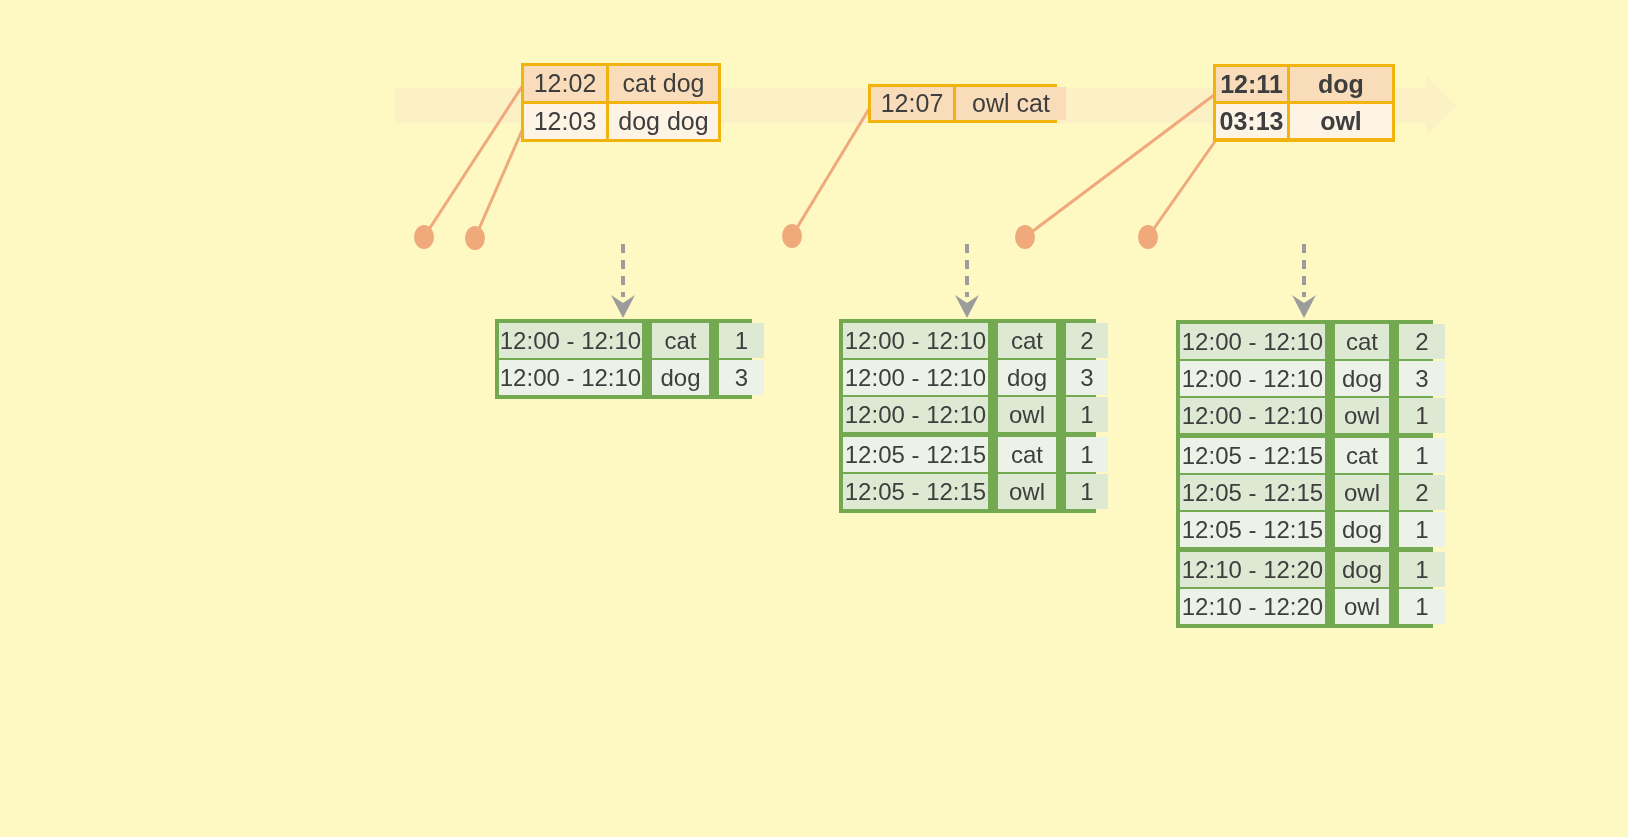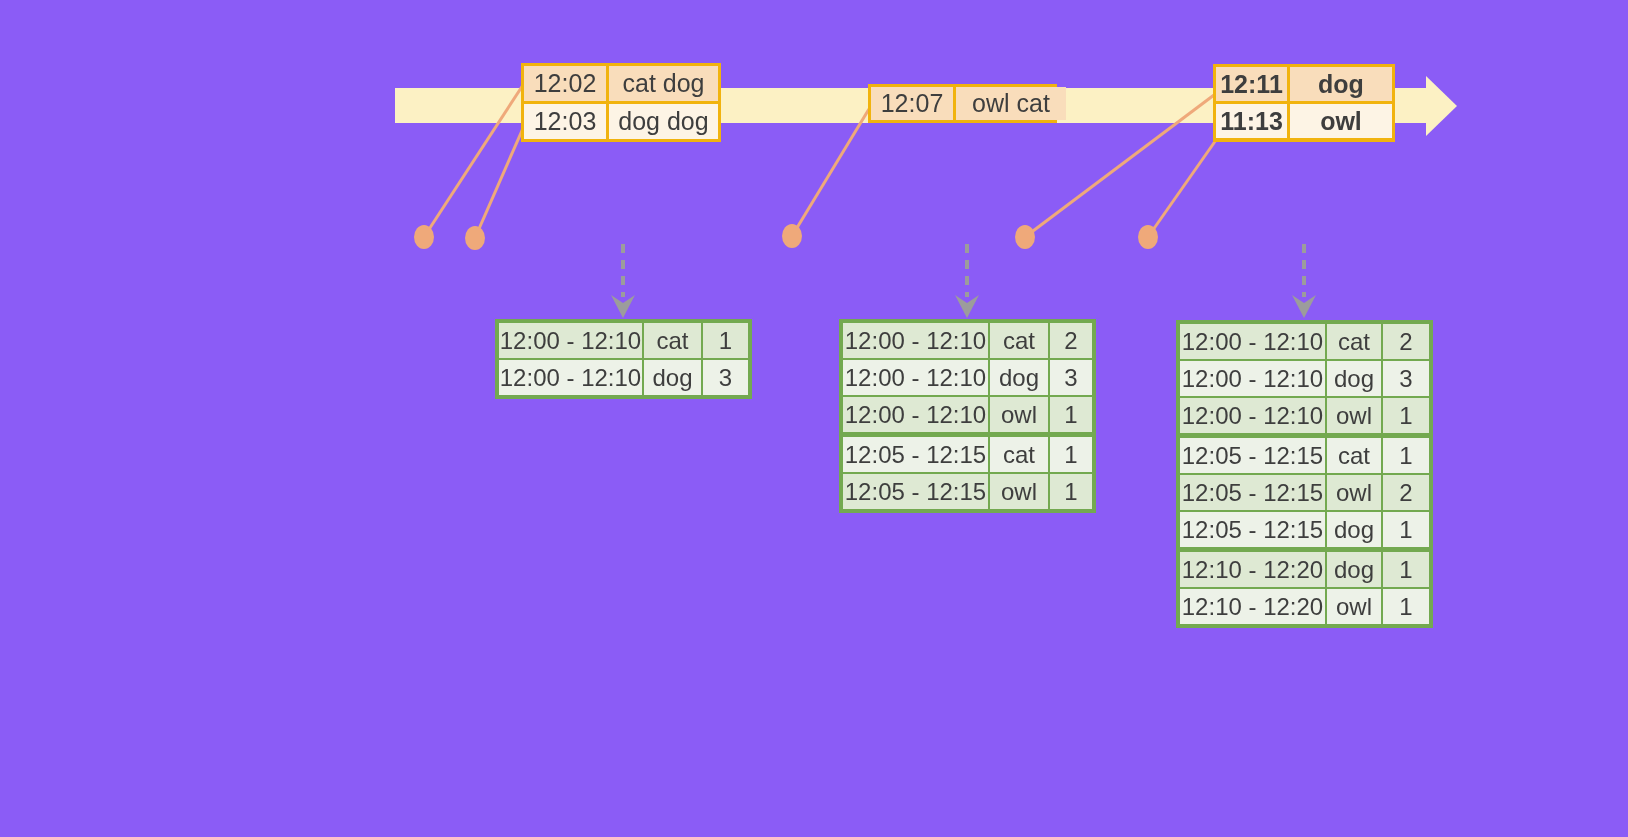"12:02" .canvas { background: #8b5cf6 -> #fef9c3 }
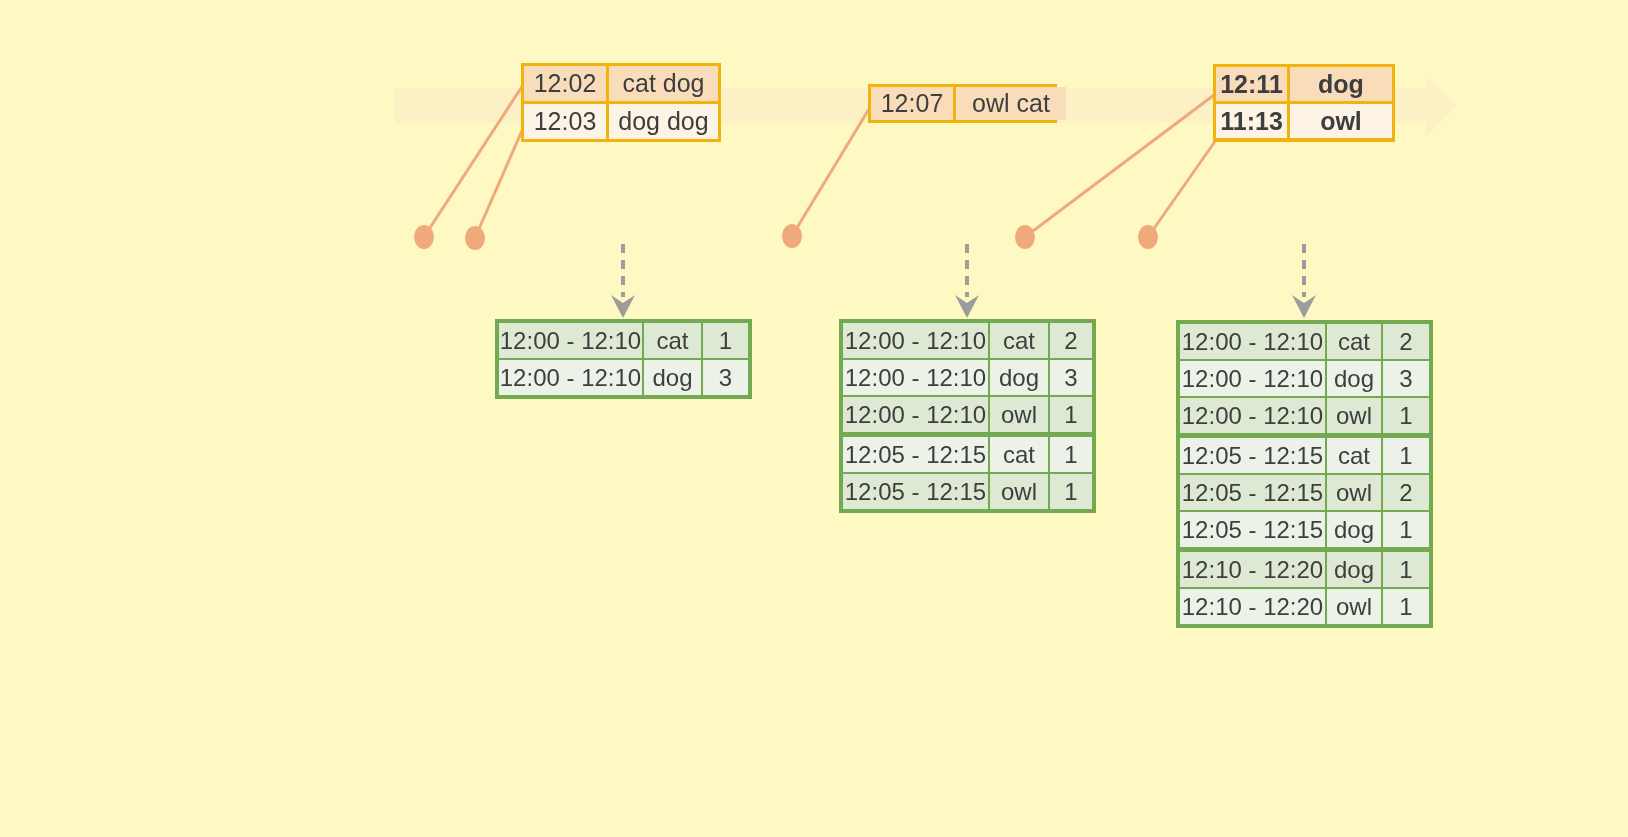"11:13" div.ecell { text: 11:13 -> 03:13 }
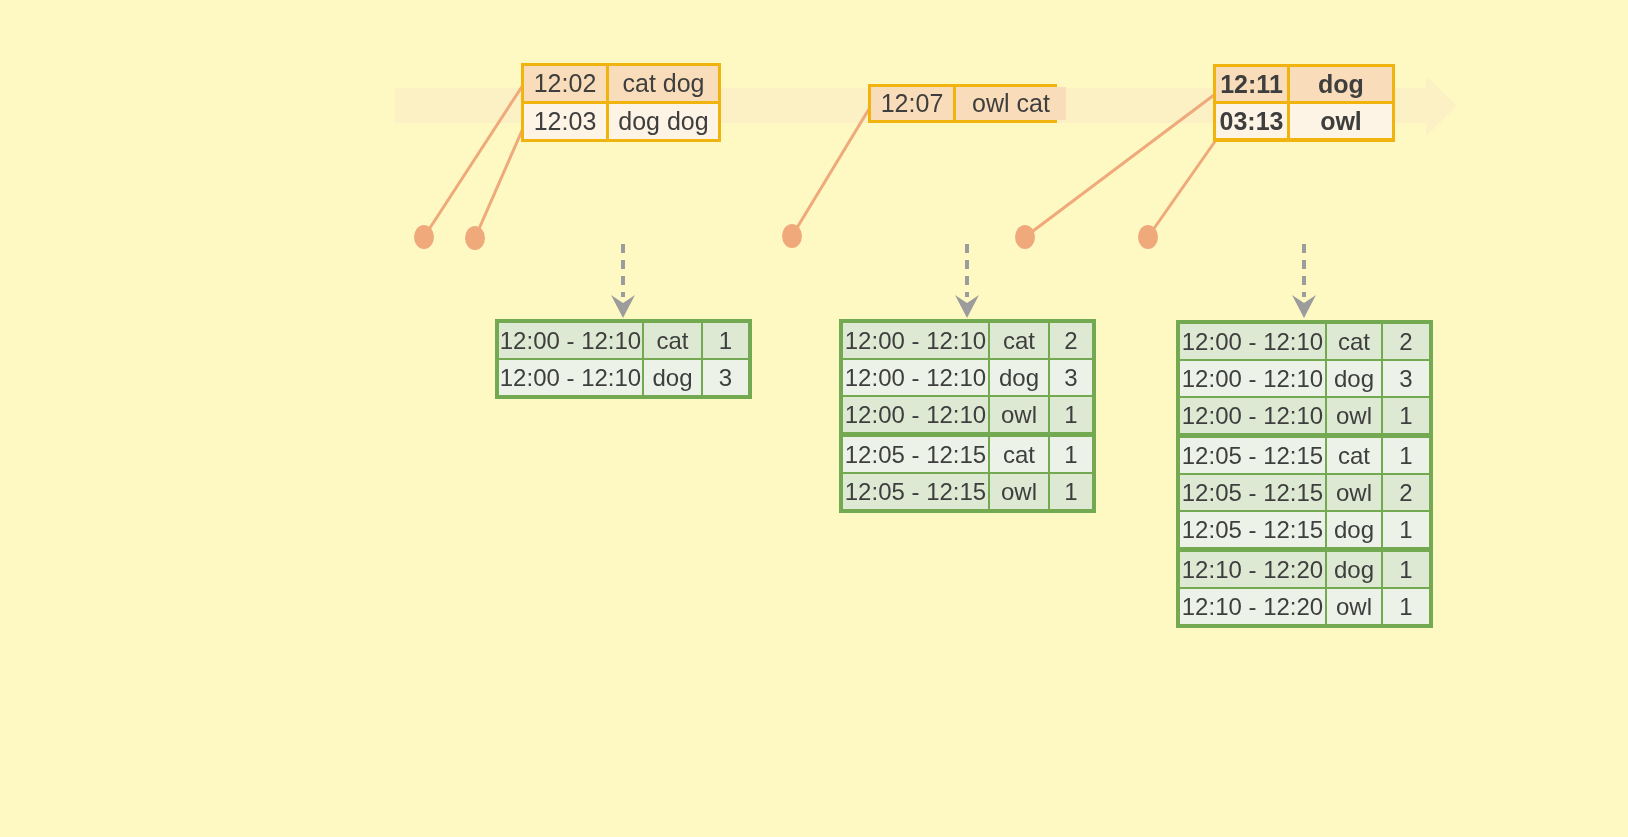"12:00 - 12:10" .grow { column-gap: 2px -> 10px }
